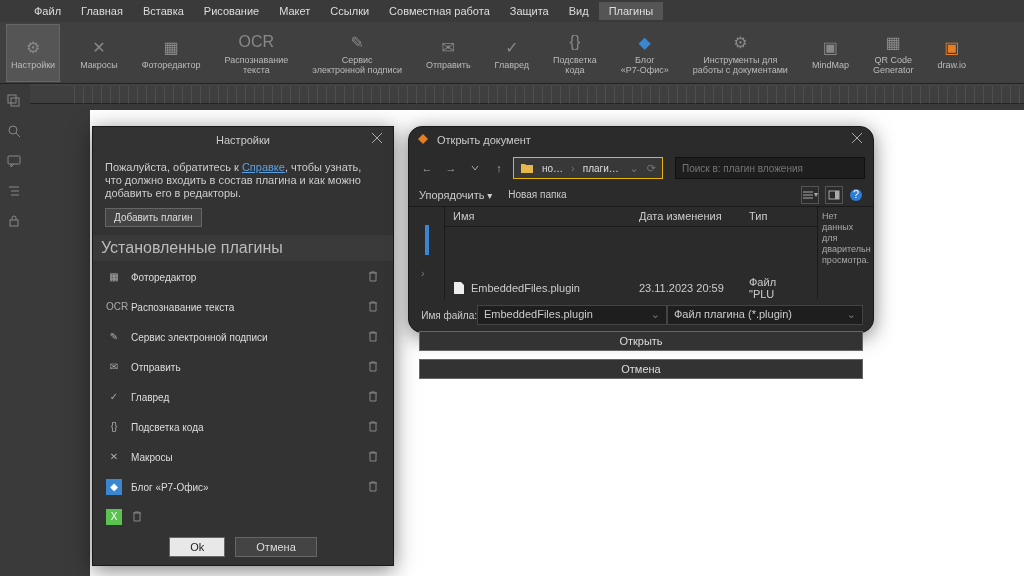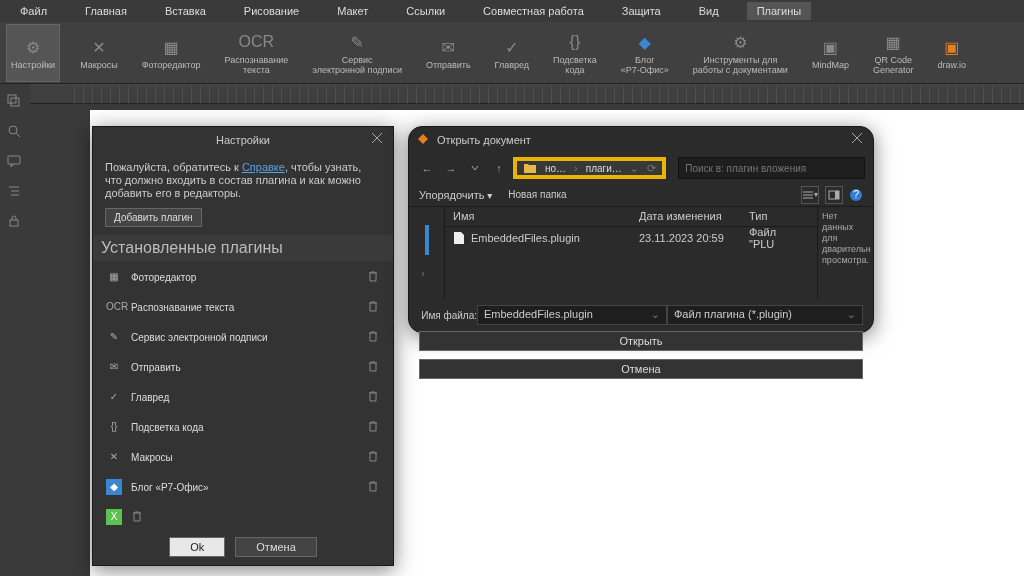"Файл" .menubar { gap: 18px -> 0; padding: 0 10px -> 0 24px }
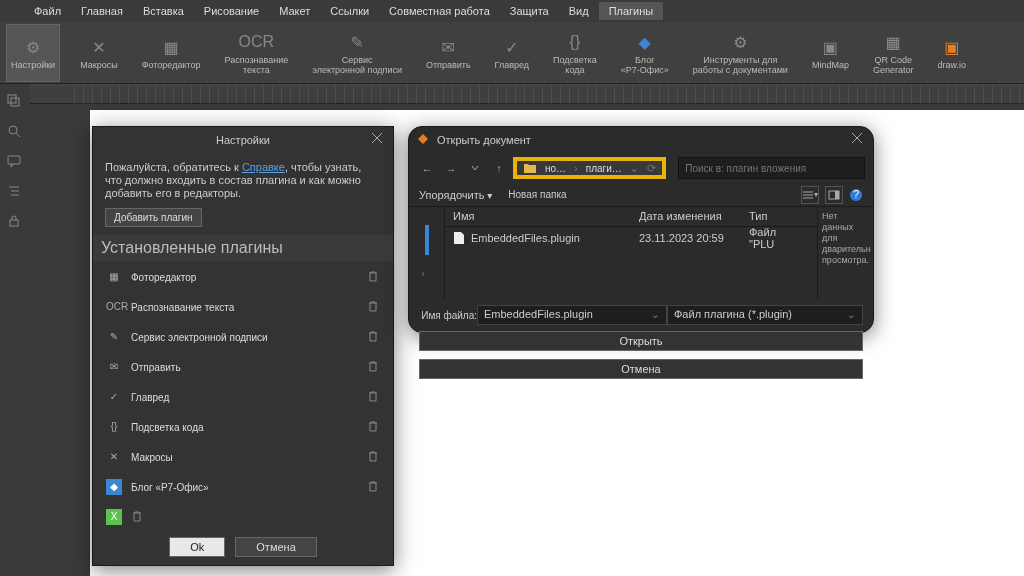"но…" .crumb { border: 4px solid #eab308 -> 1px solid #eab308 }
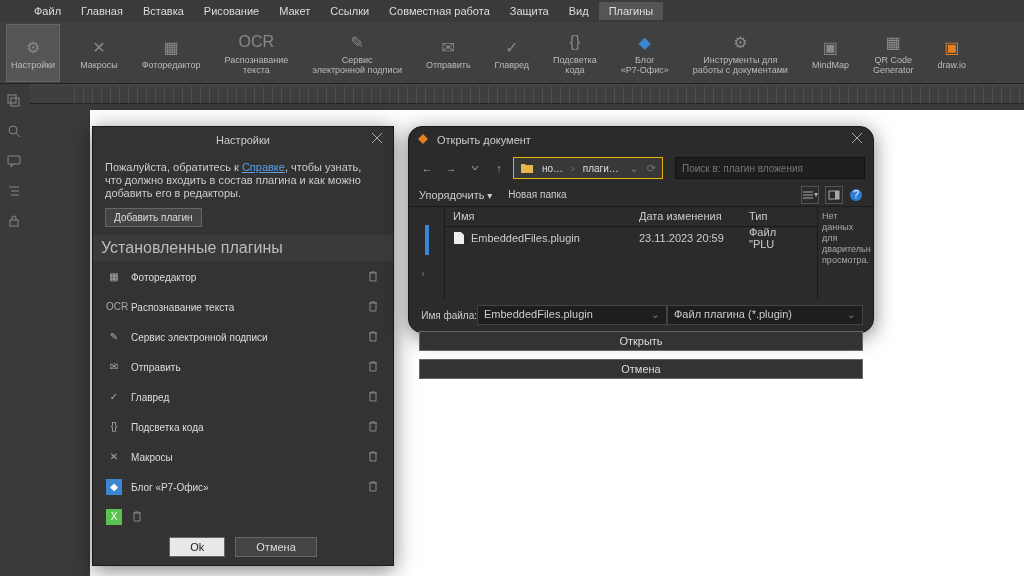"Имя" .open-main { justify-content: none -> space-between }
